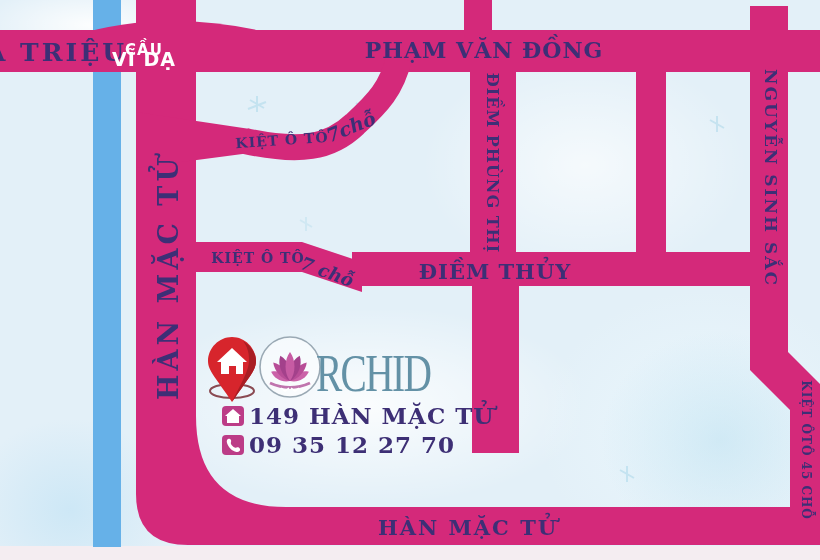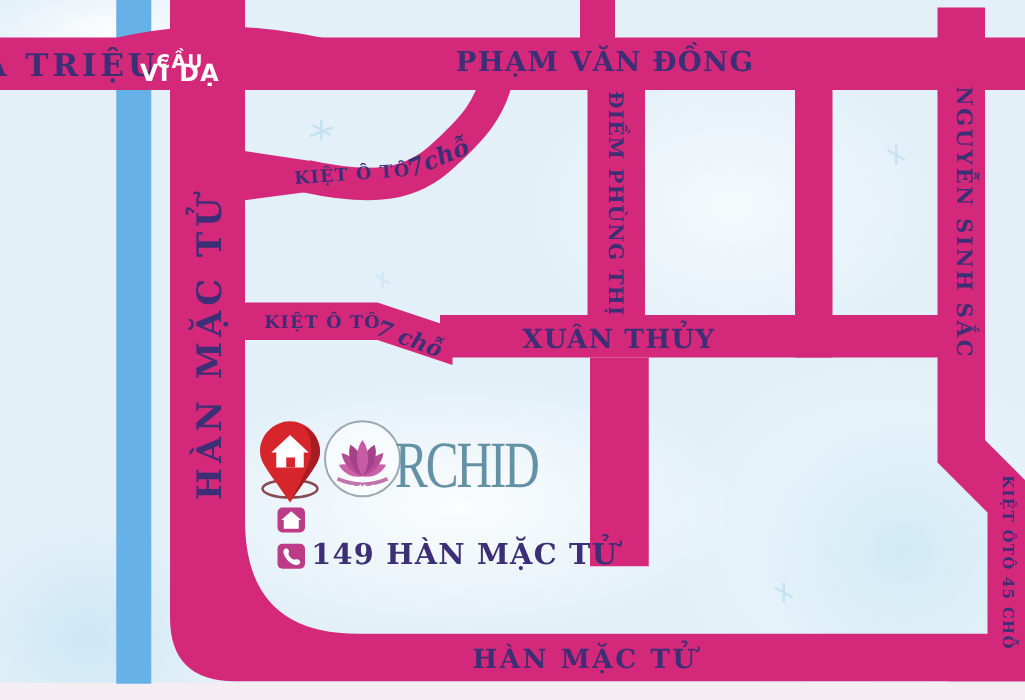"XUÂN THỦY" div.lab { text: XUÂN -> ĐIỀM }
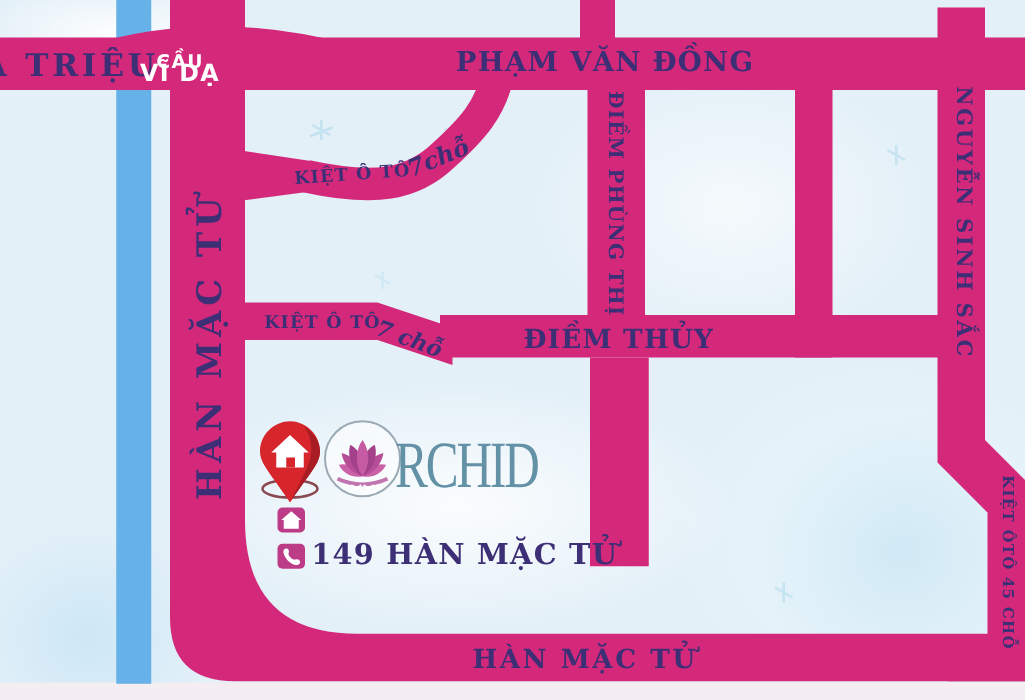"149 HÀN MẶC TỬ" #addr-text { margin-top: 28px -> none }
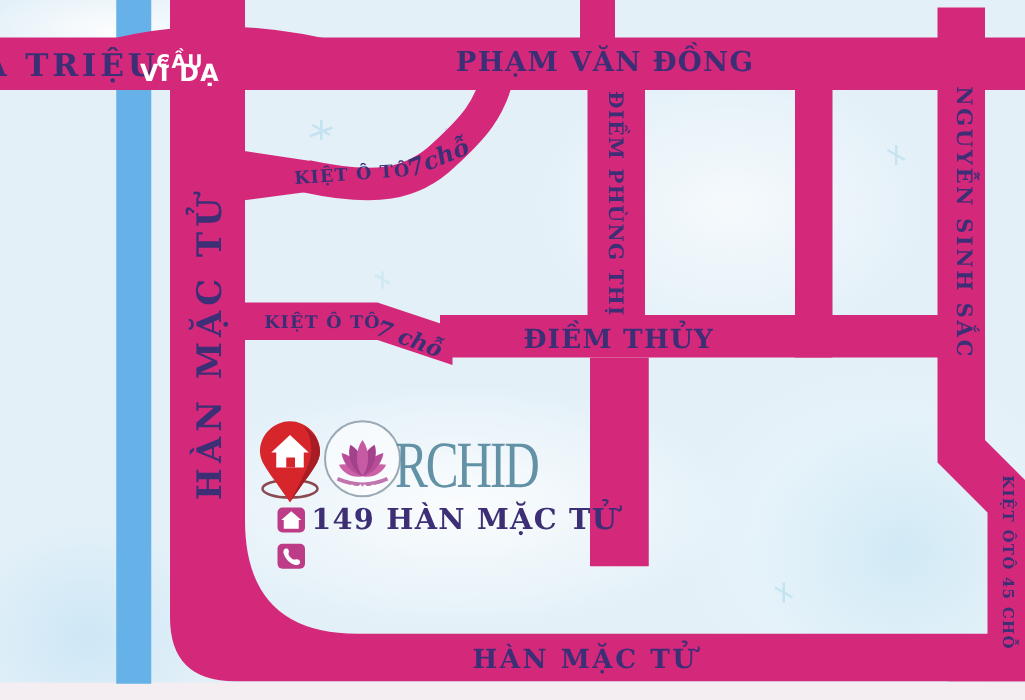"09 35 12 27 70" div.lab { html: none -> <div>09 35 12 27 70</div> }
